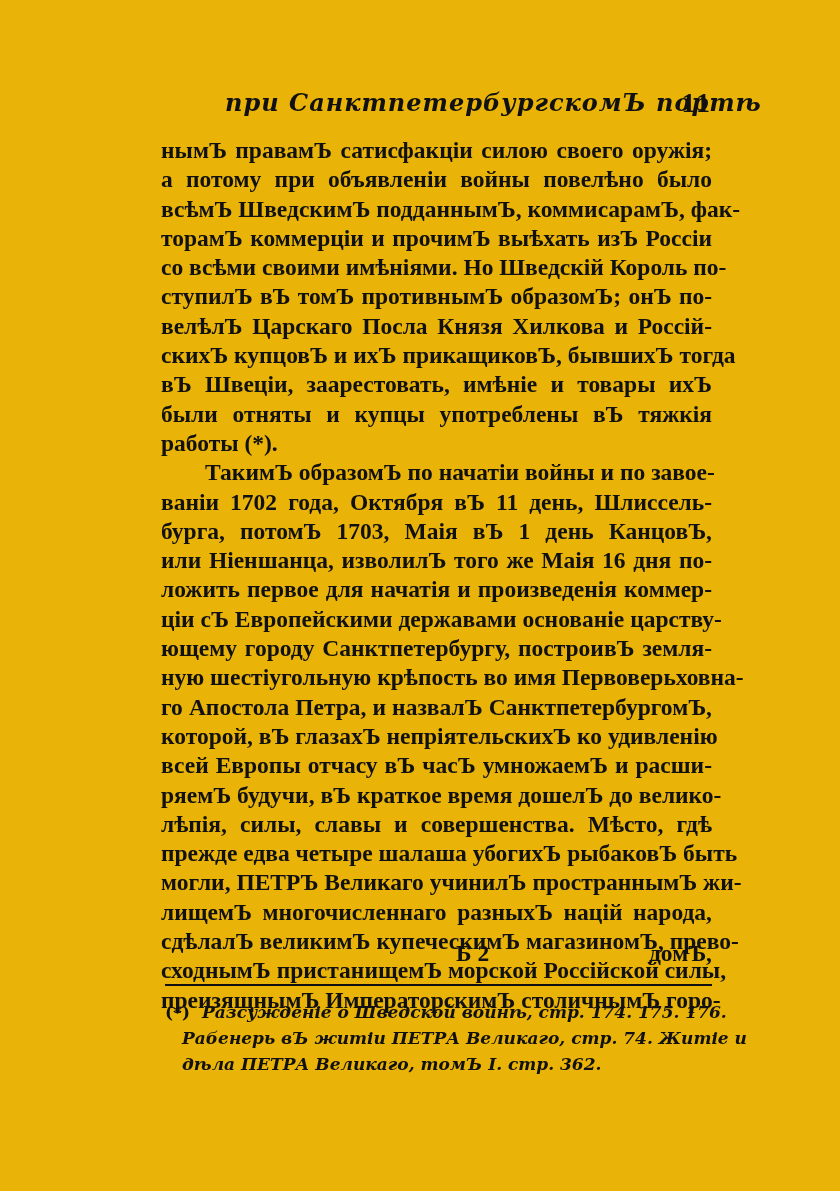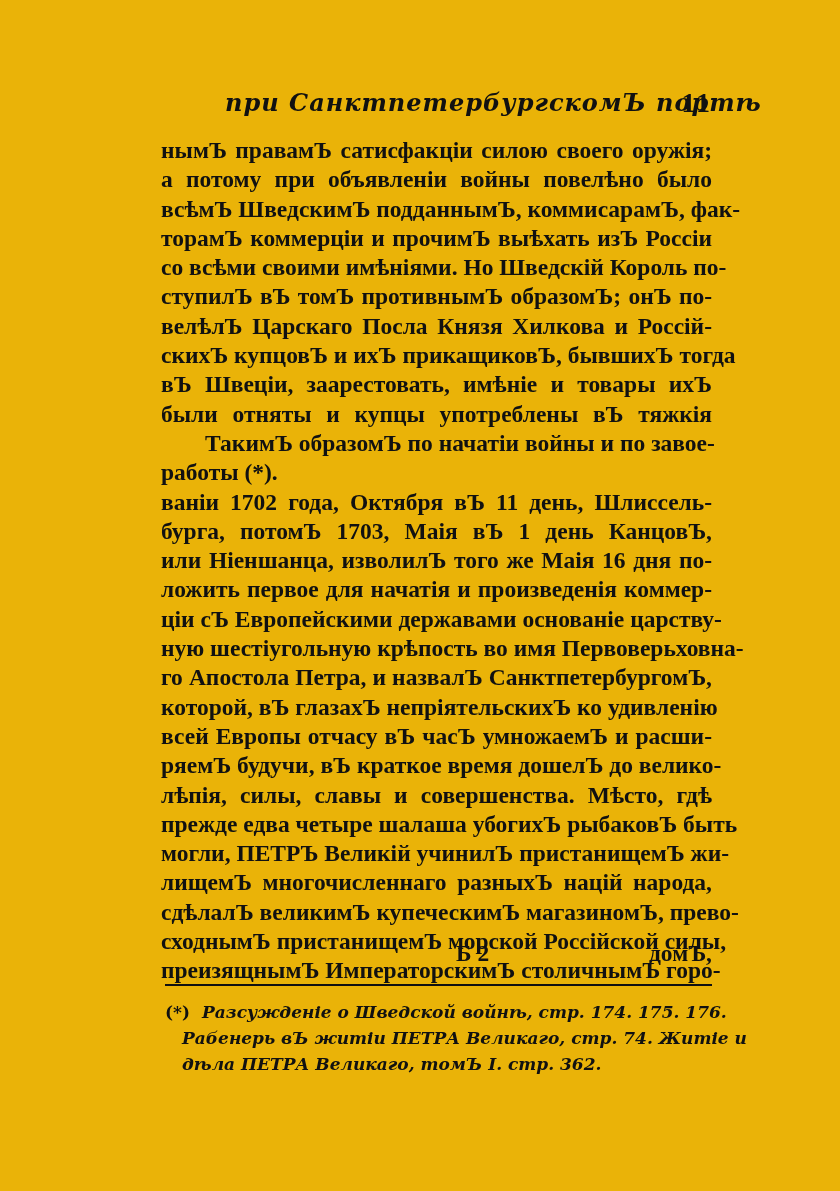"ТакимЪ образомЪ по начатіи войны" div.line { order: before "работы (*)." -> after "работы (*)." }
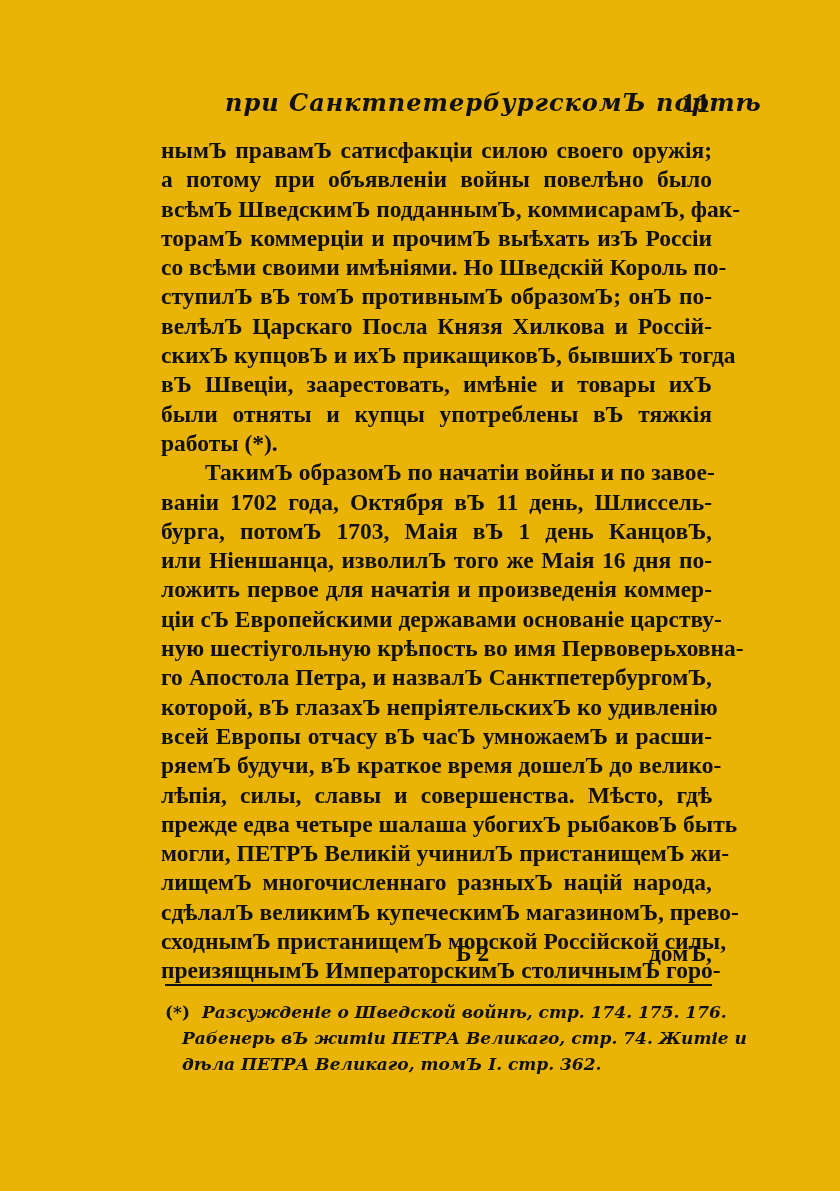"ющему городу Санктпетербургу, построивЪ" div.line { html: none -> <div>ющему городу Санктпетербургу, построивЪ земля-</div> }
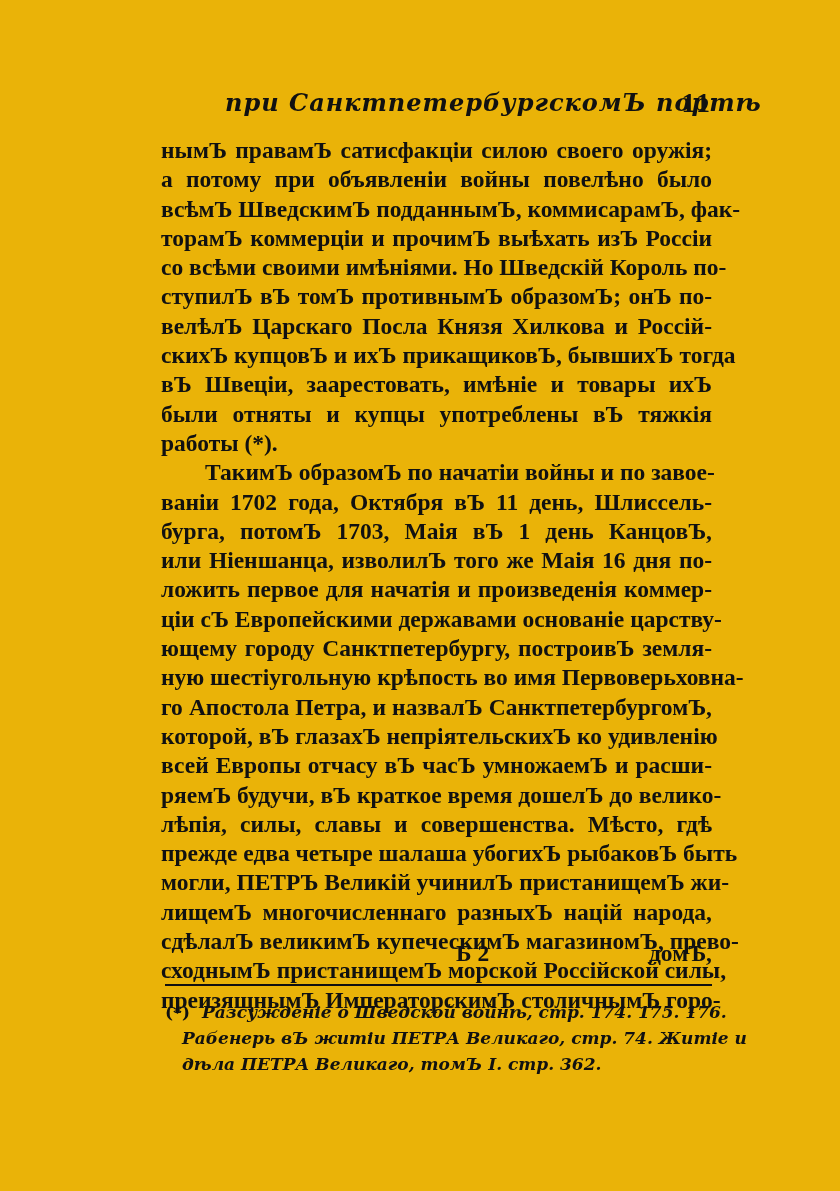"могли, ПЕТРЪ Великій учинилЪ" div.line { text: Великій учинилЪ пристанищемЪ -> Великаго учинилЪ пространнымЪ }
